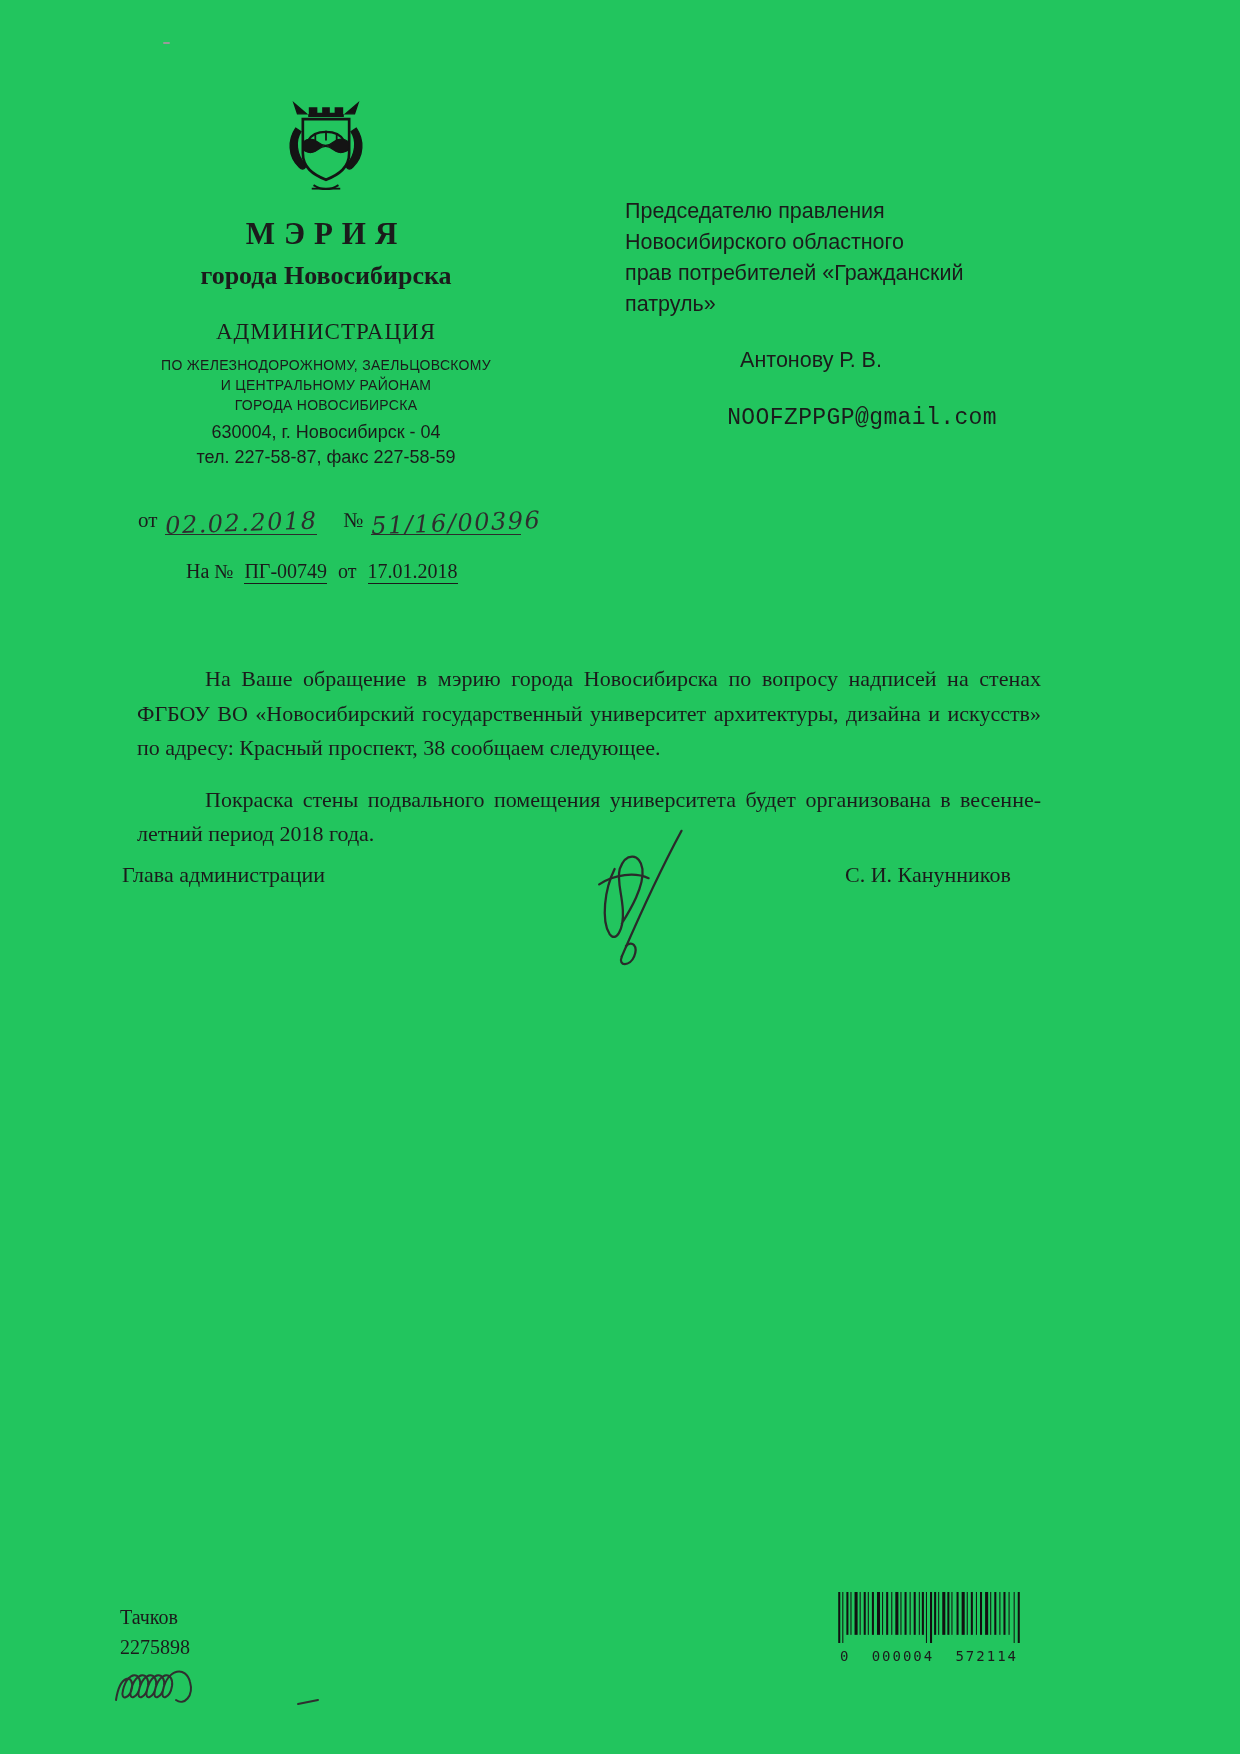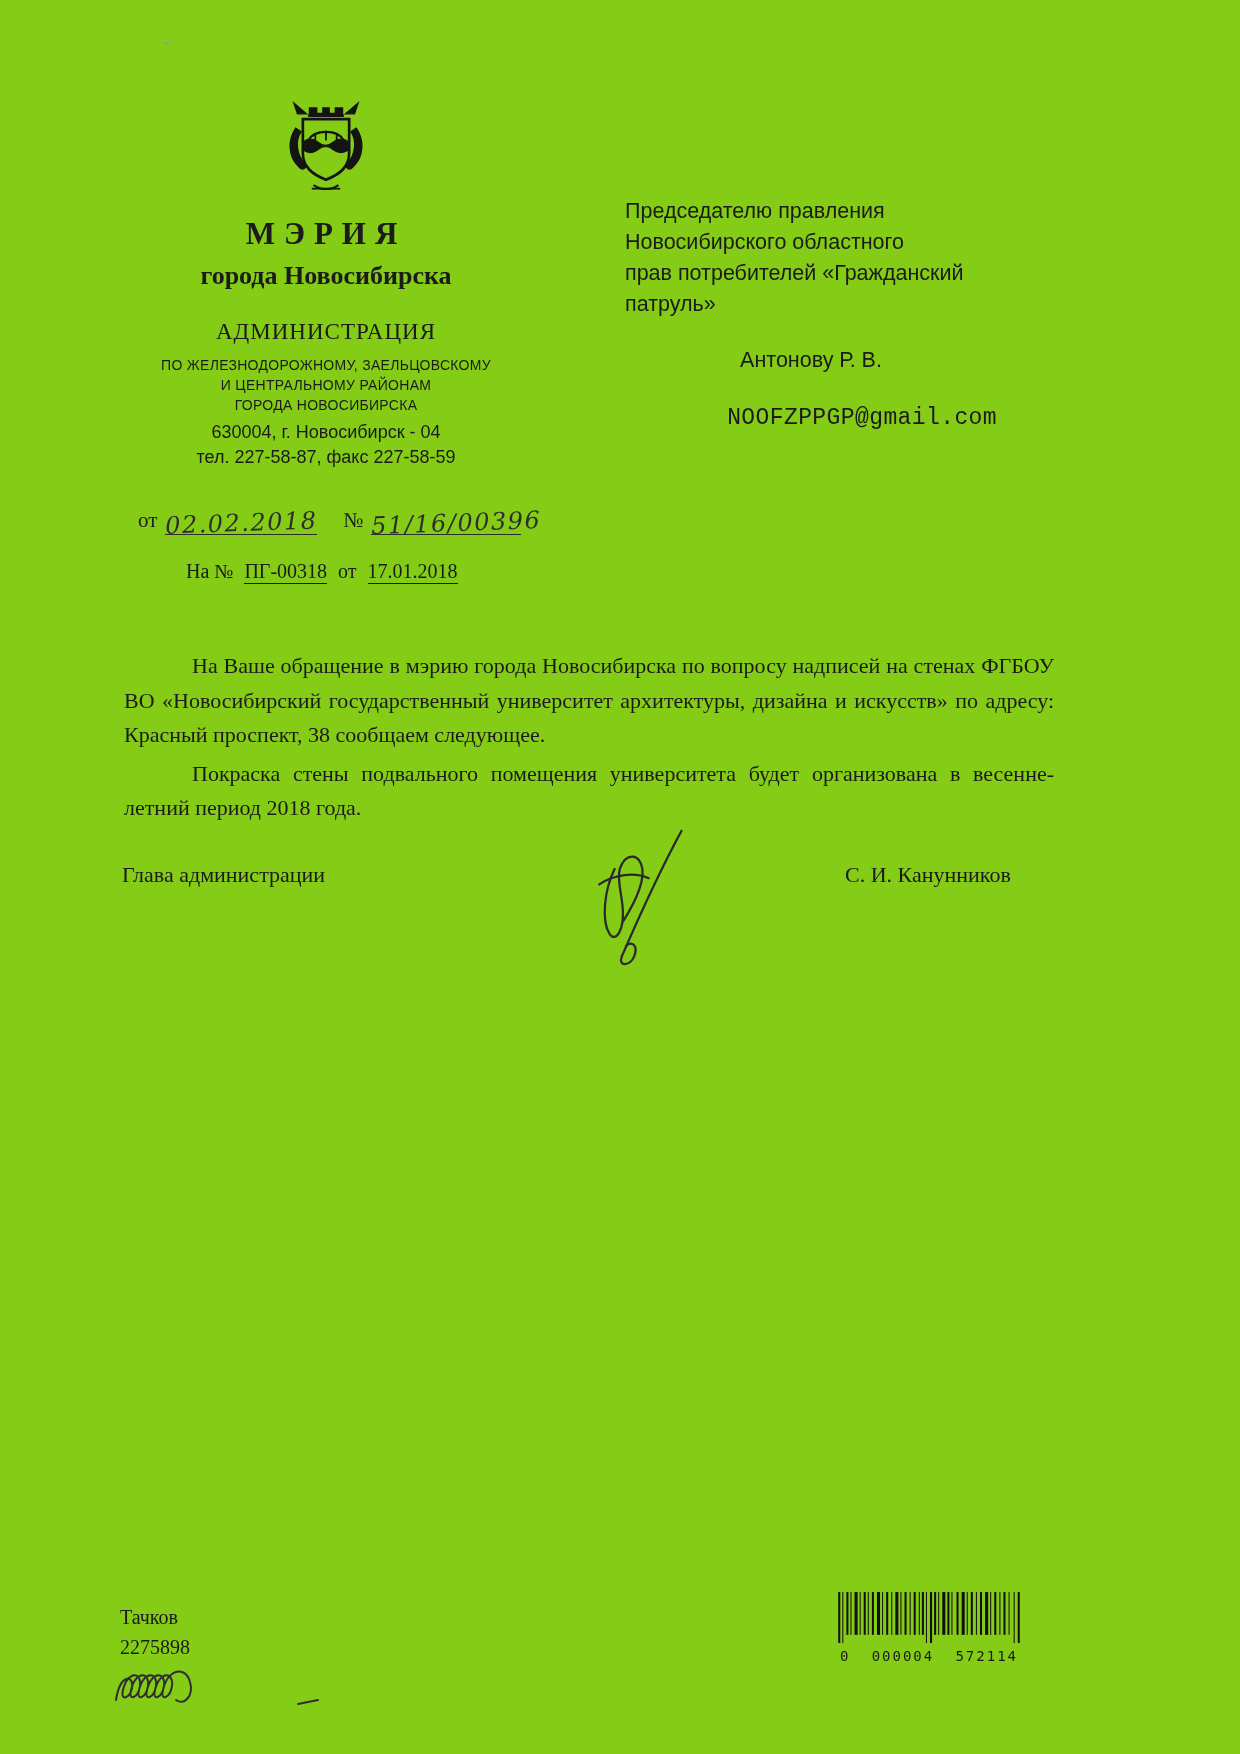"МЭРИЯ" .page { background: #84cc16 -> #22c55e }
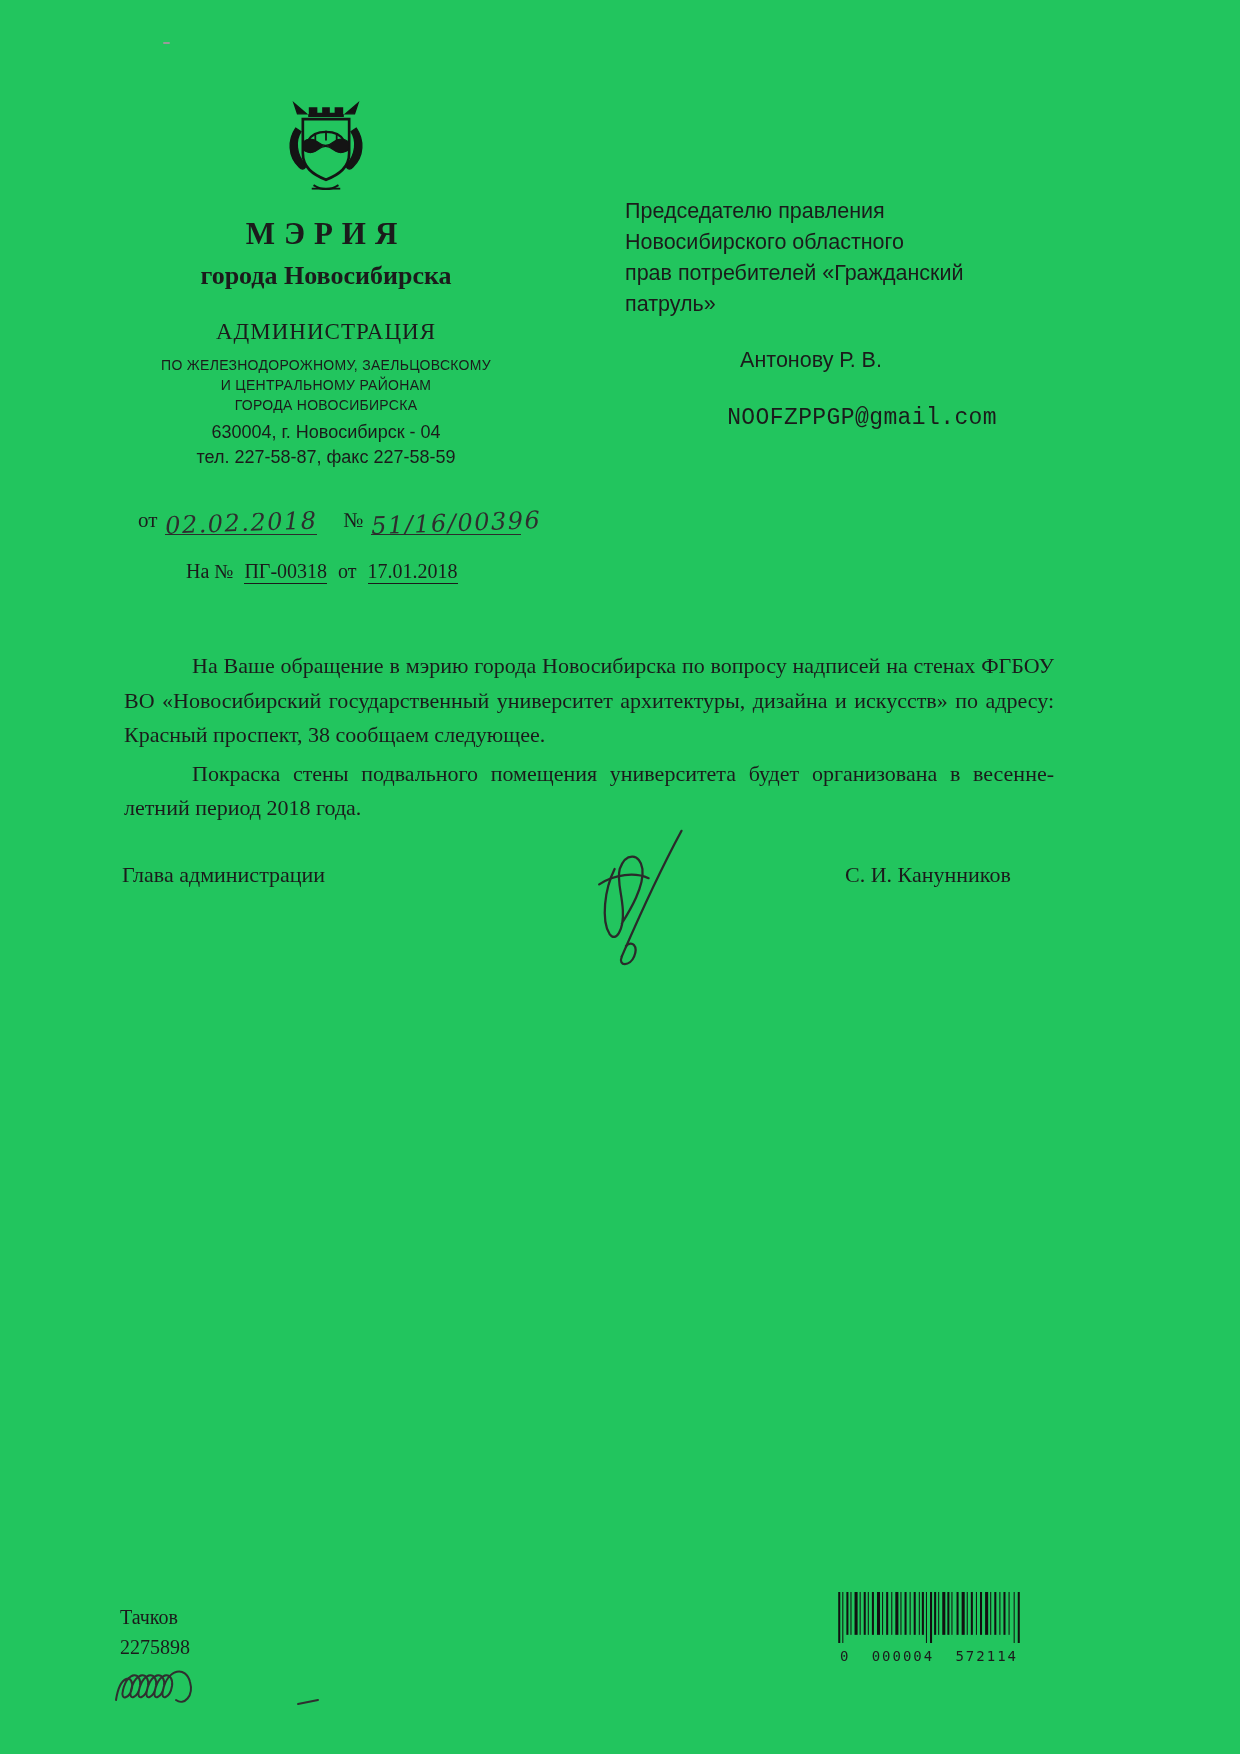"ПГ-00318" span.u { text: ПГ-00318 -> ПГ-00749 }
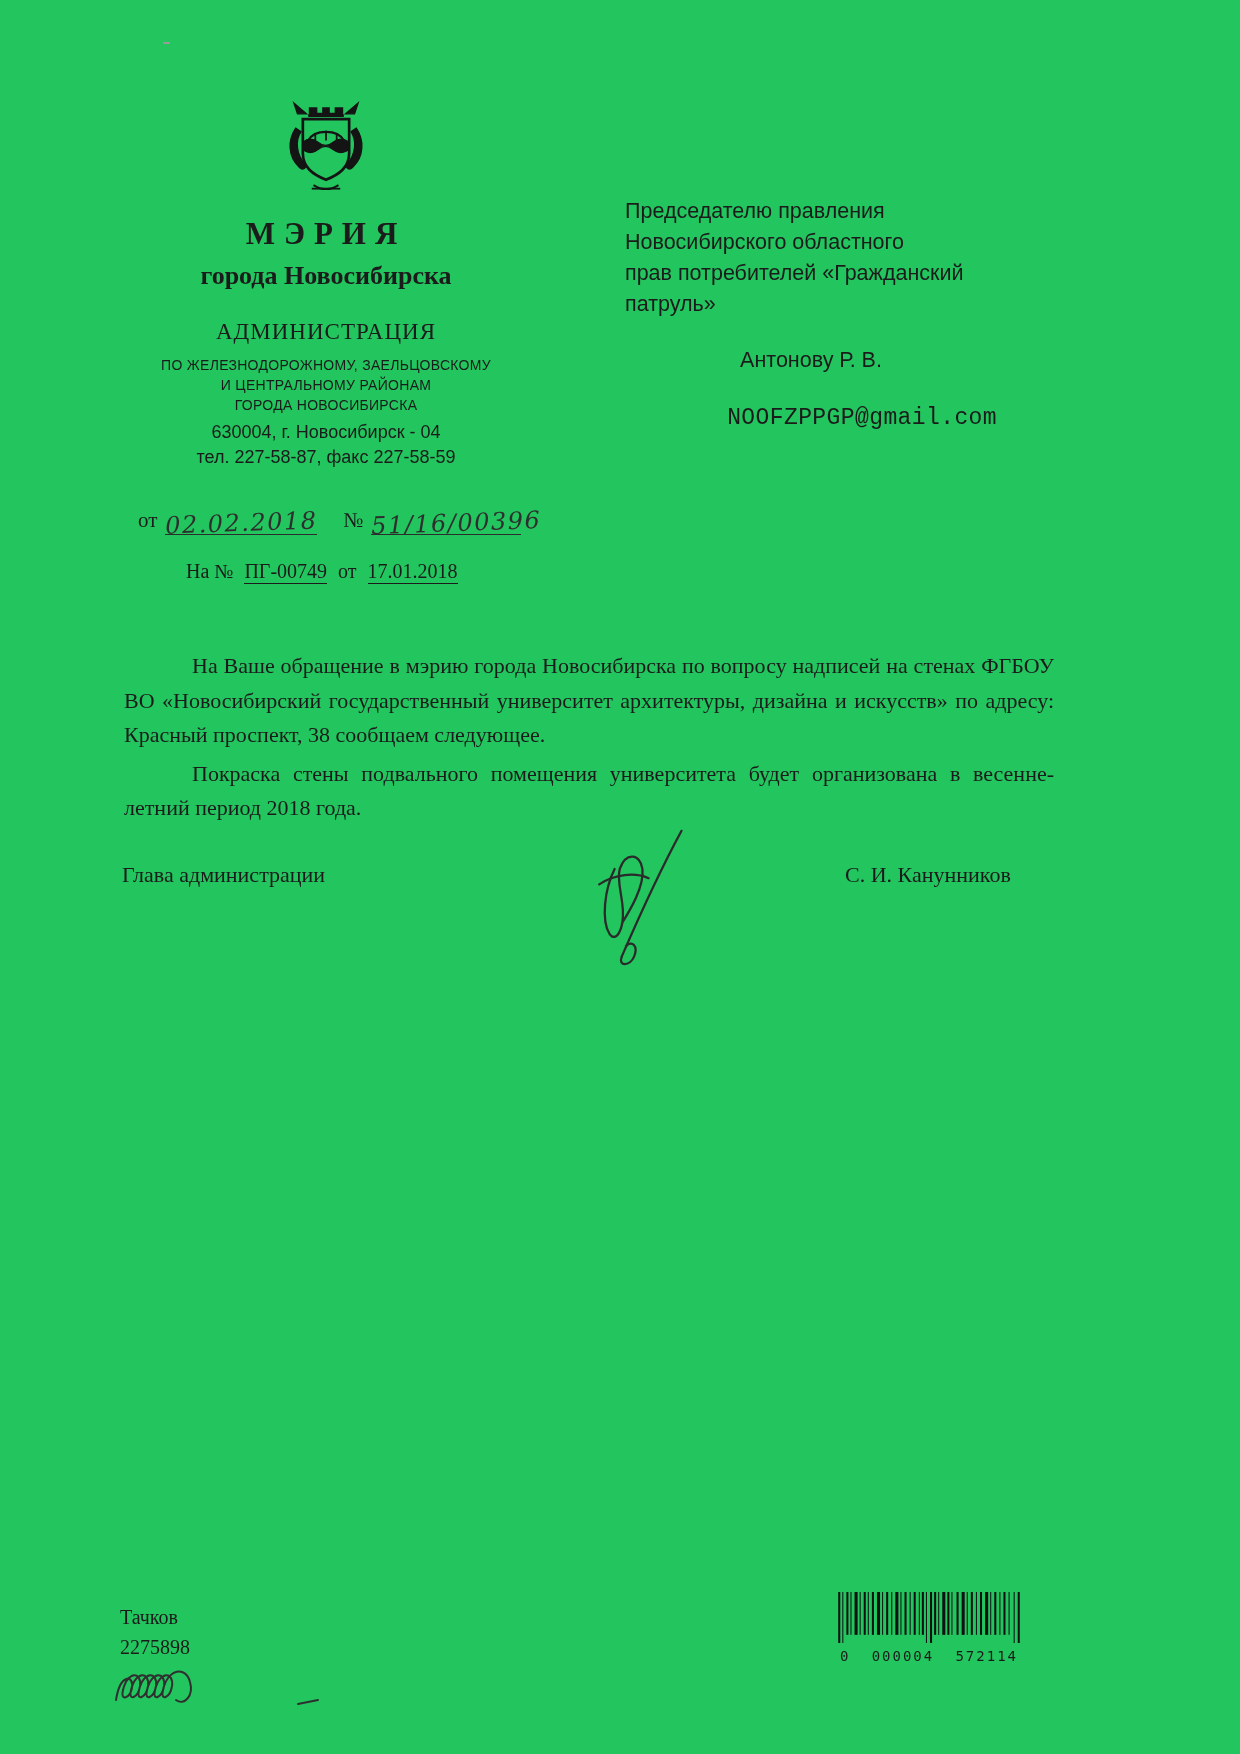"На Ваше обращение в мэрию" .body-text p { margin: 4px -> 17px }
